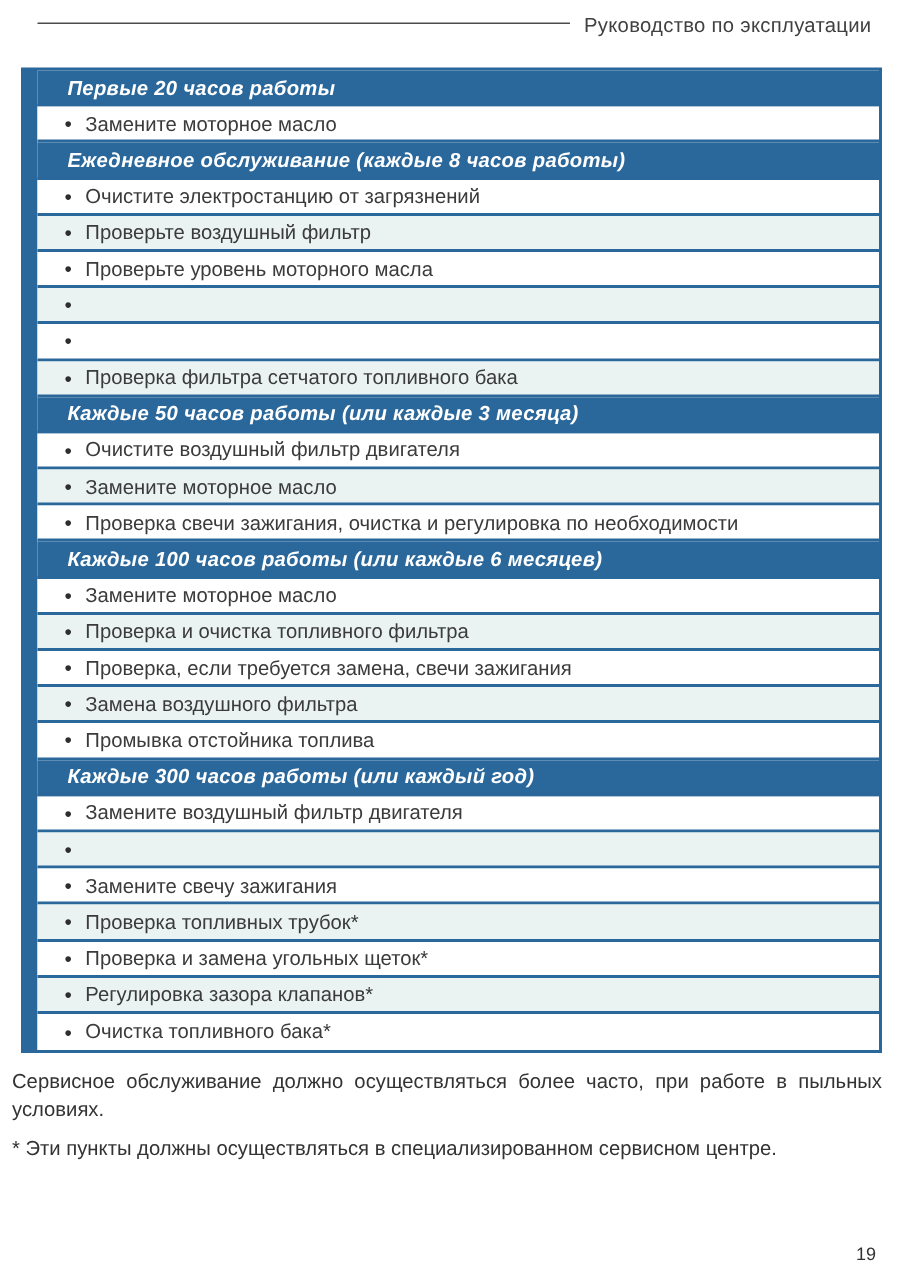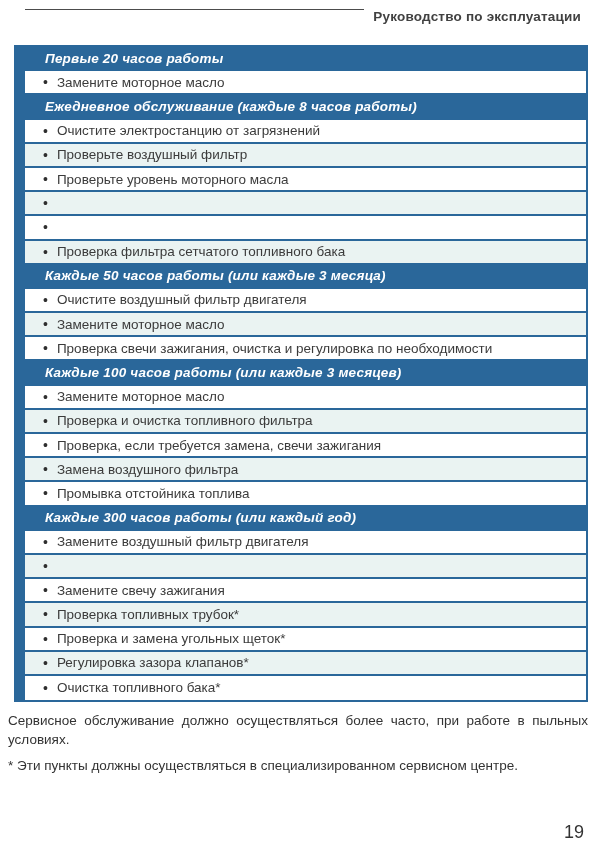"Руководство по эксплуатации" .doc-header { align-items: flex-start -> center; font-weight: bold -> none }
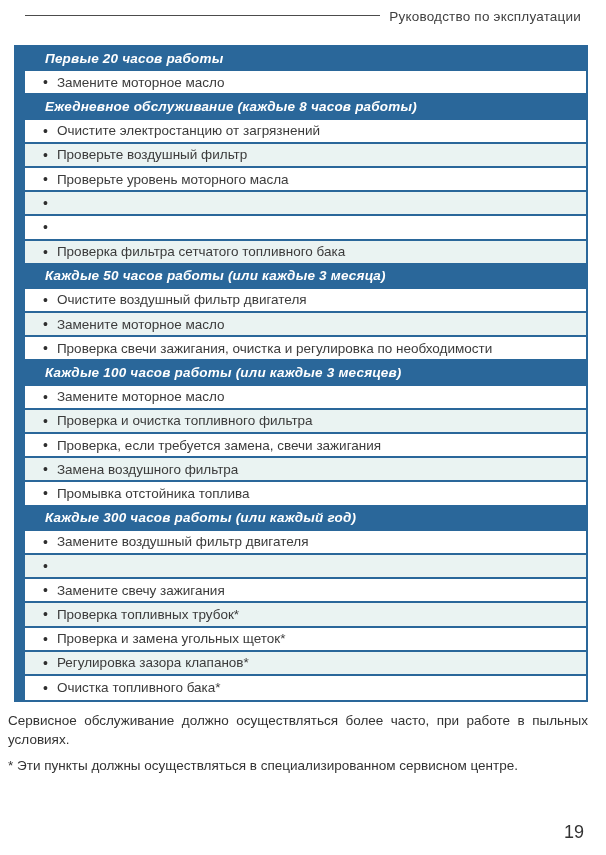"Каждые 100 часов работы (или" div.row { text: 3 -> 6 }
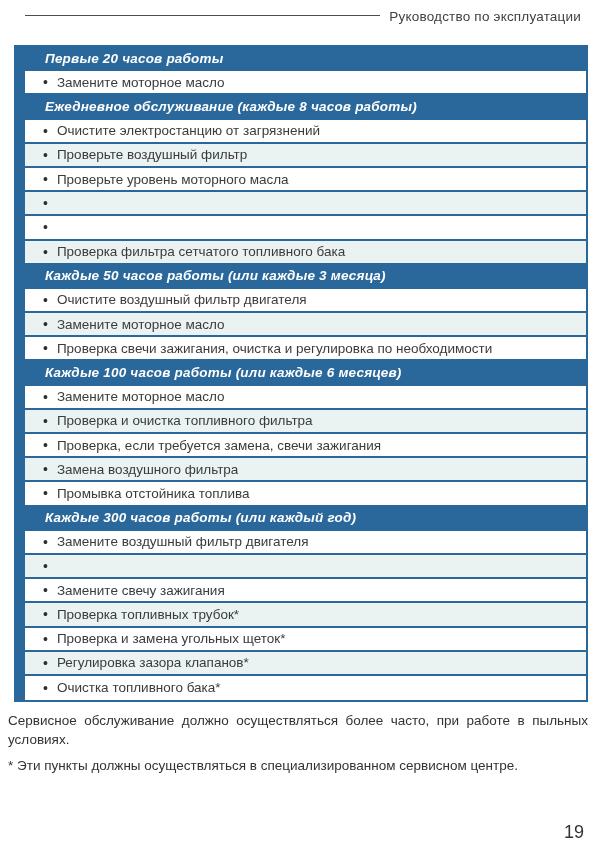"19" .page-number { font-size: 18px -> 12px }
